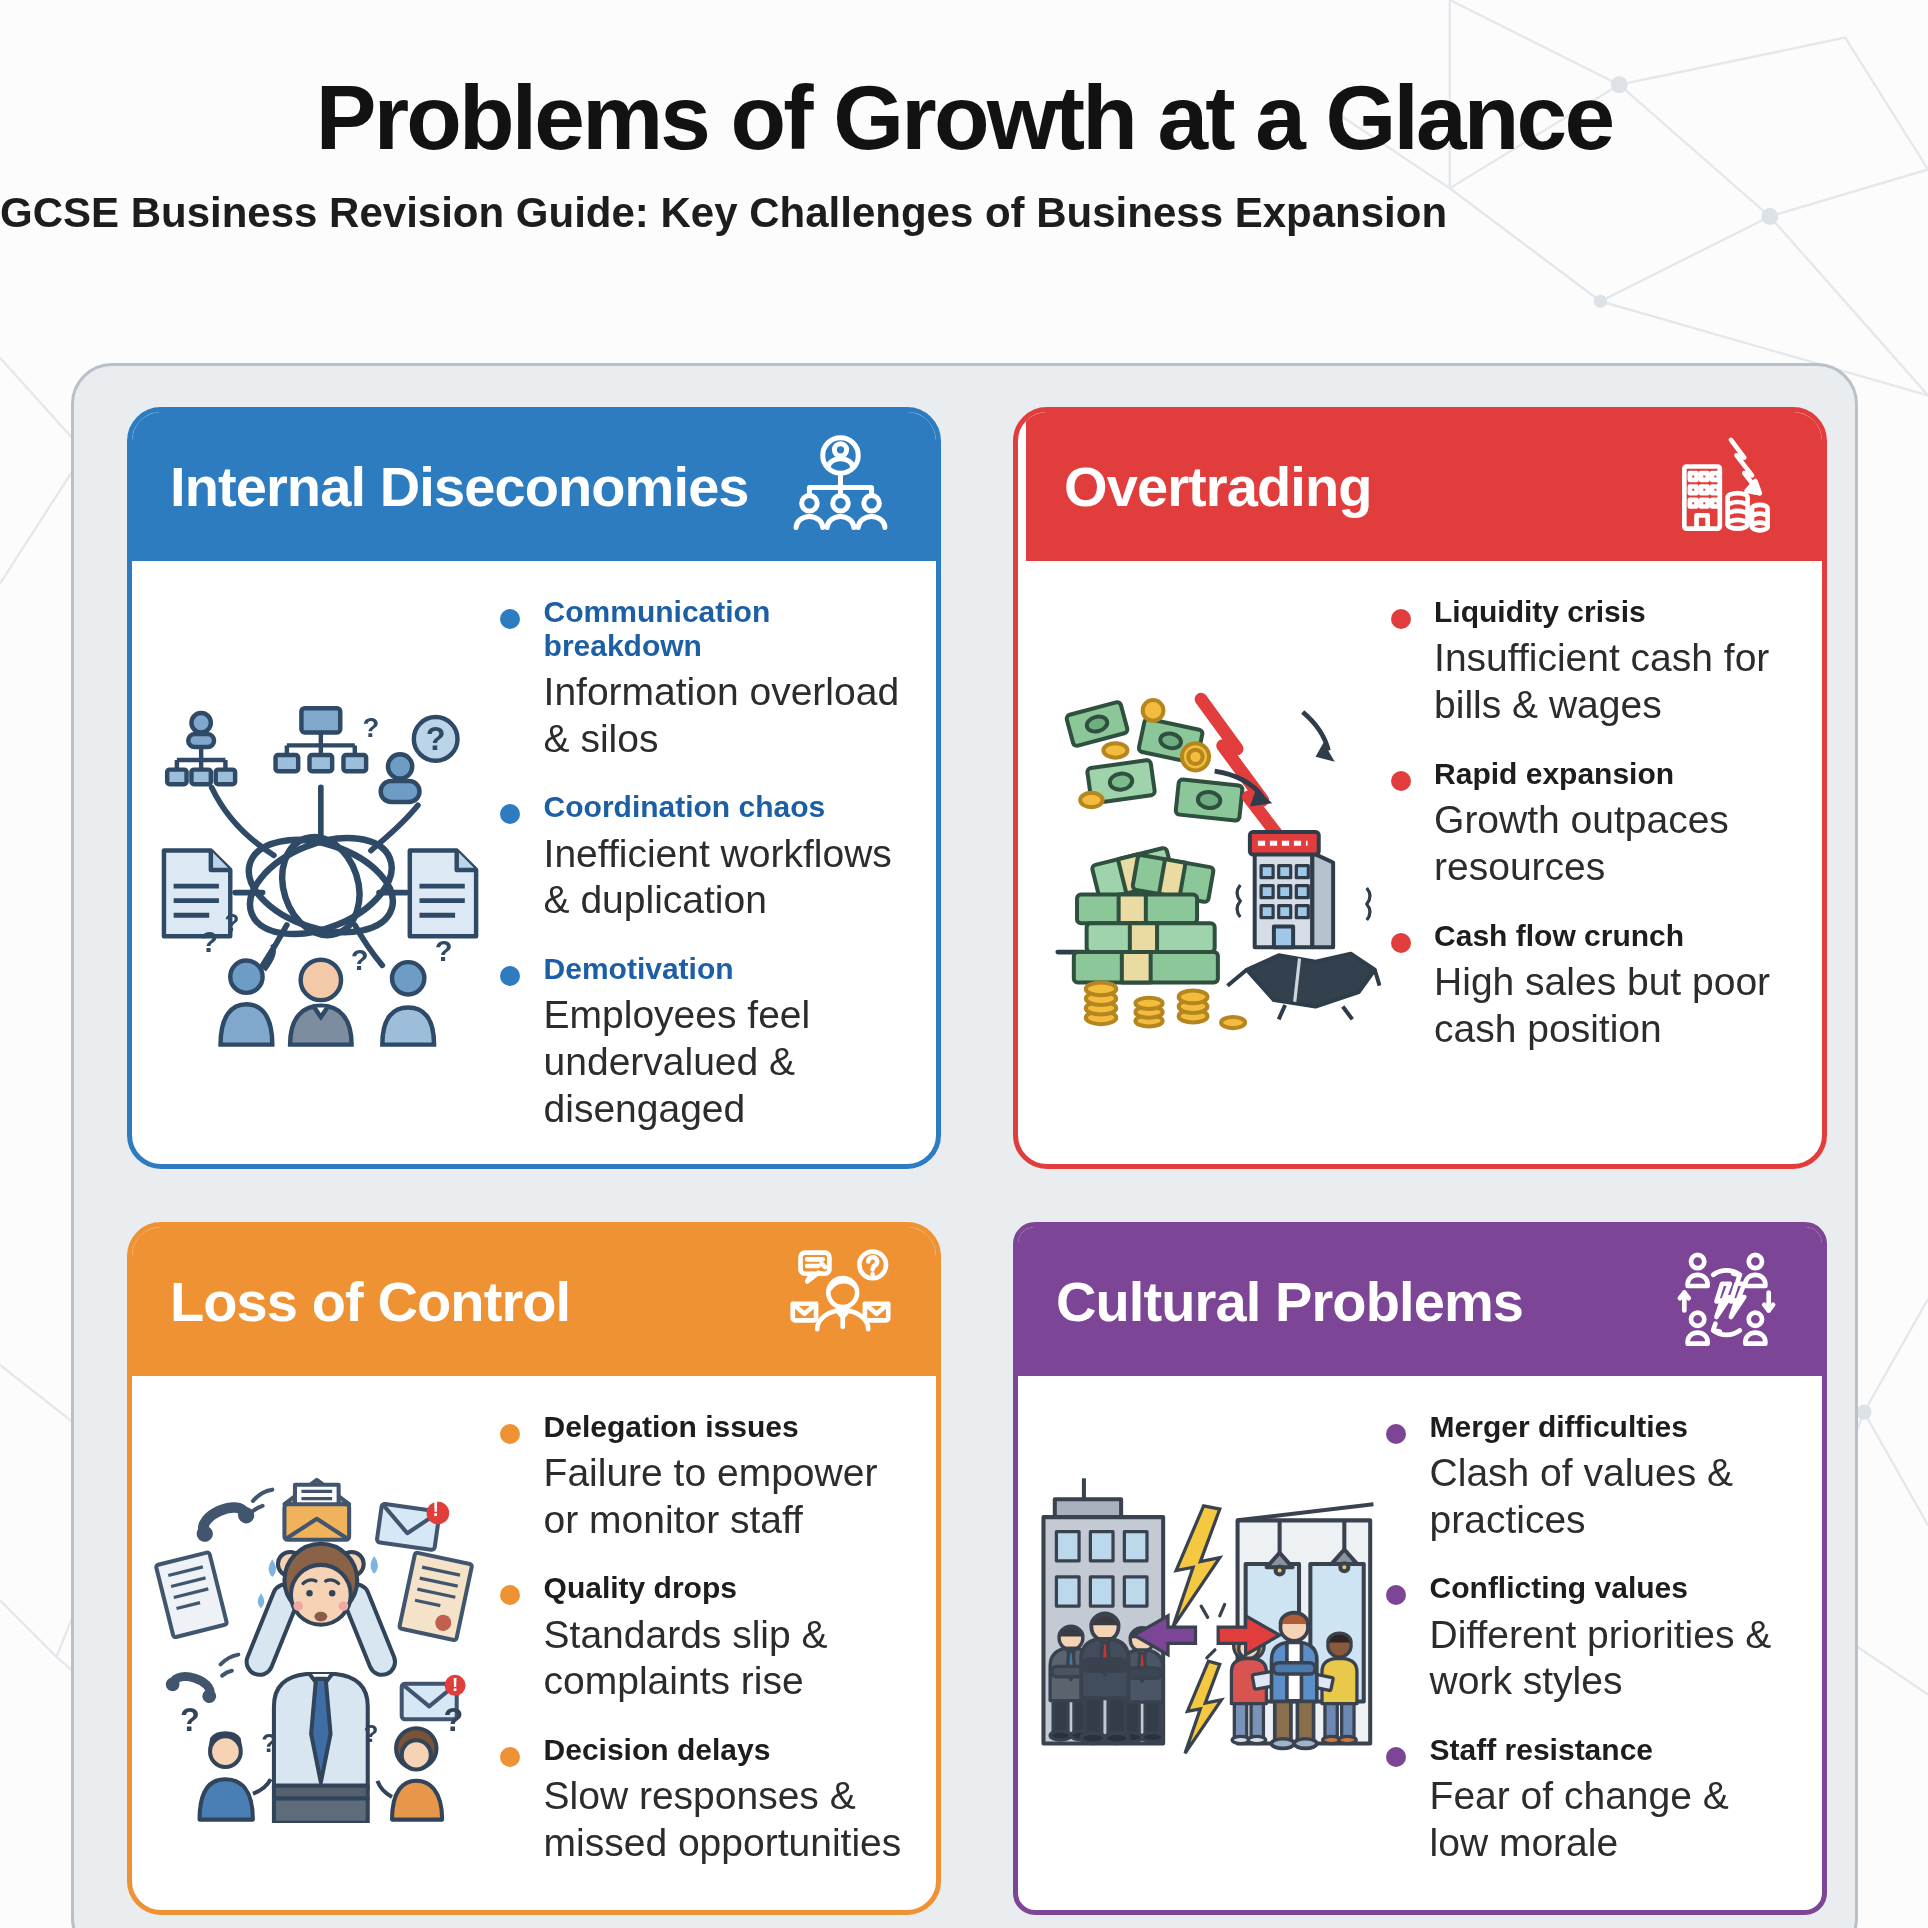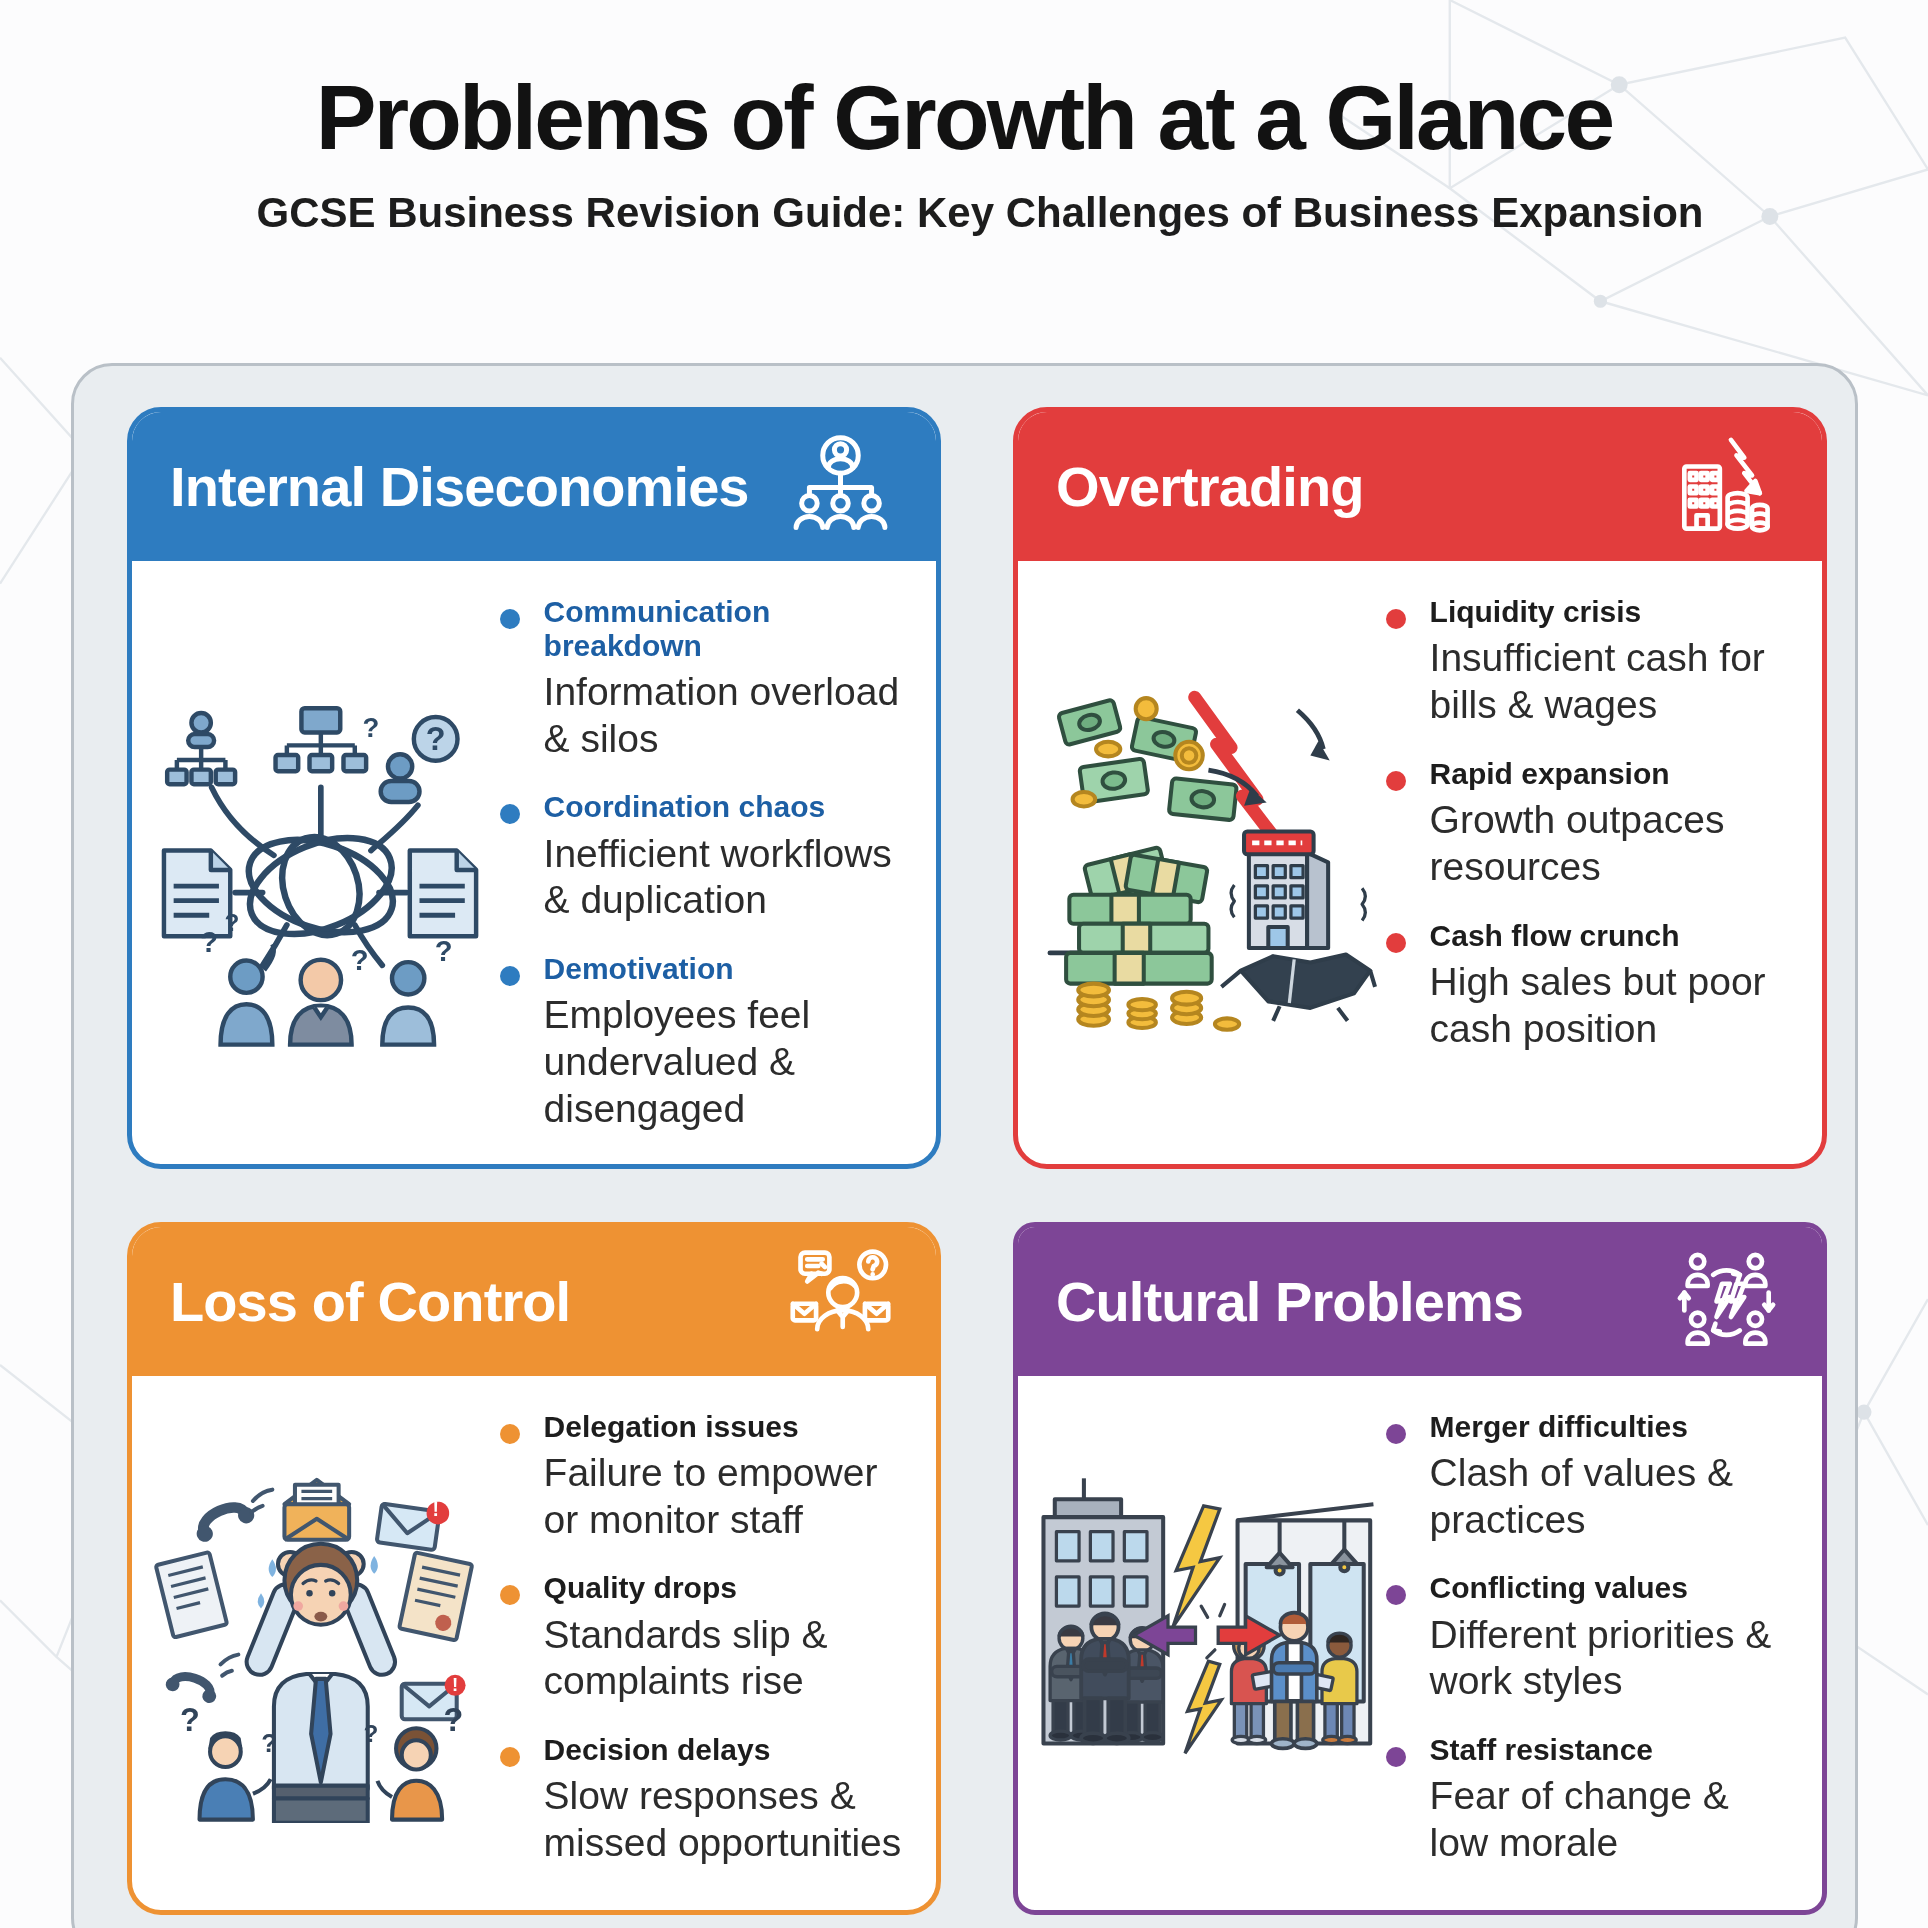"GCSE Business Revision Guide: Key" .page-subtitle { padding-left: 32px -> none; text-align: center -> none }
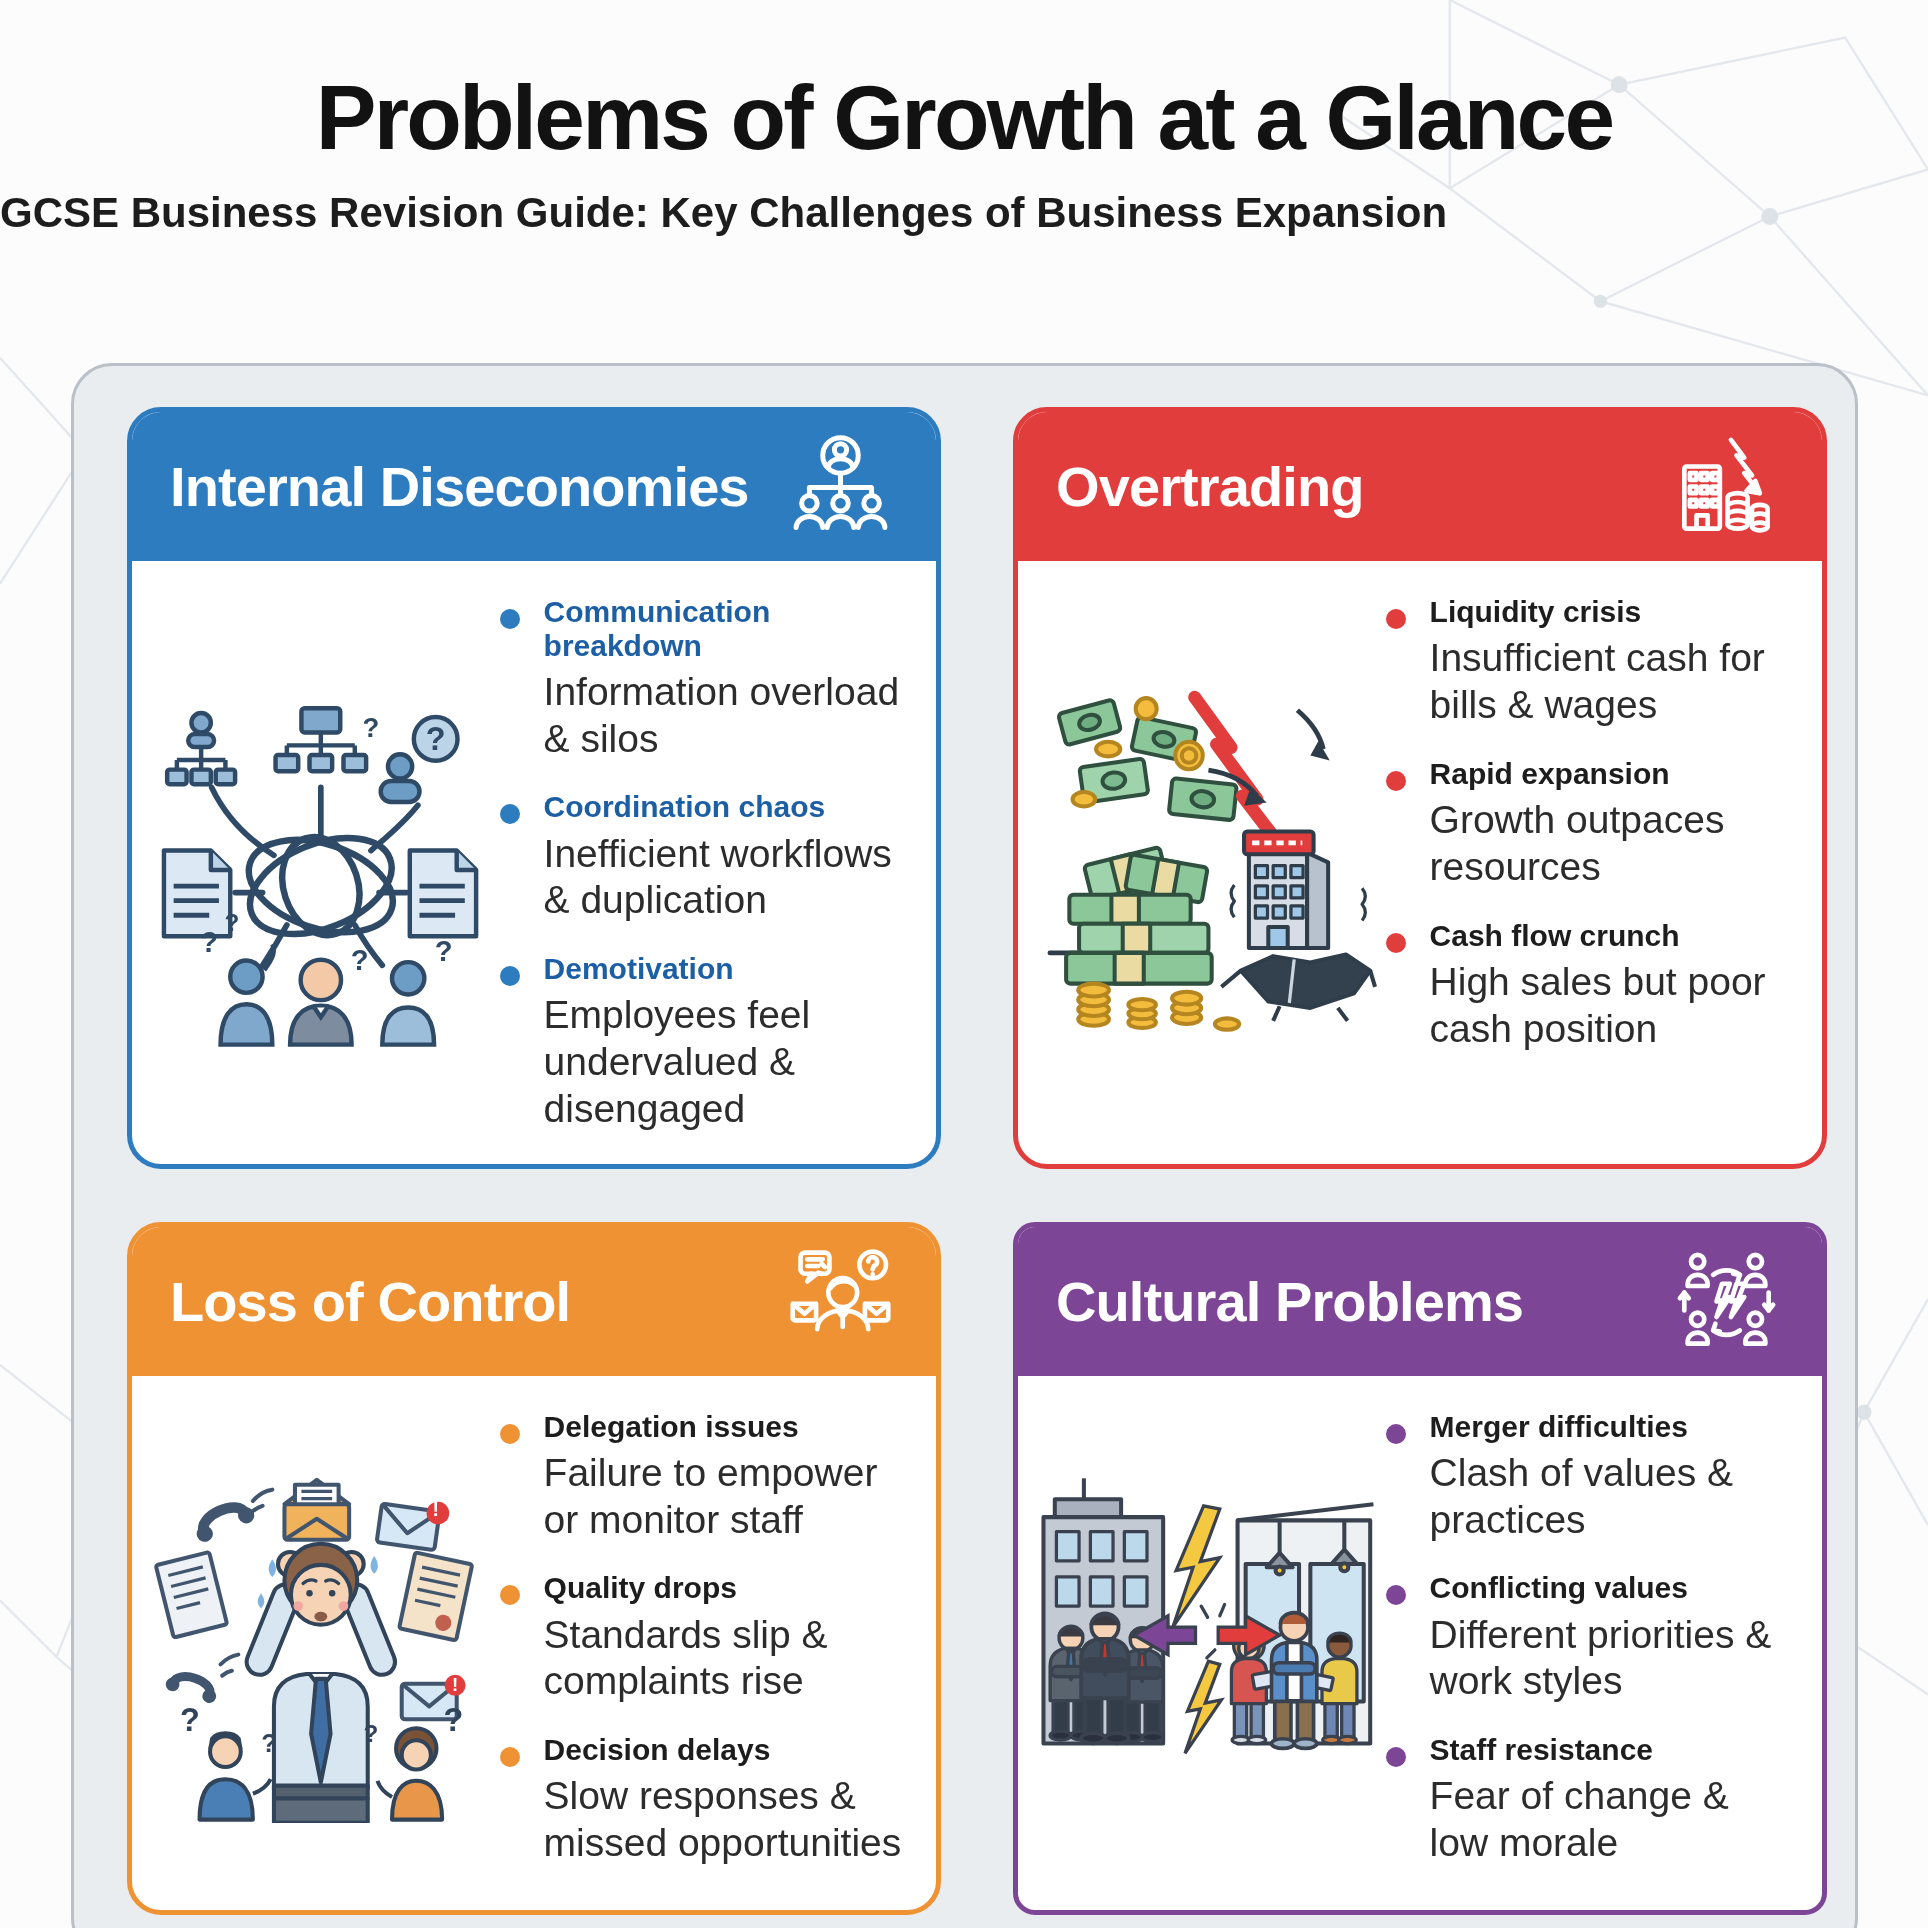"Overtrading" .q-red { padding-left: none -> 8px }
